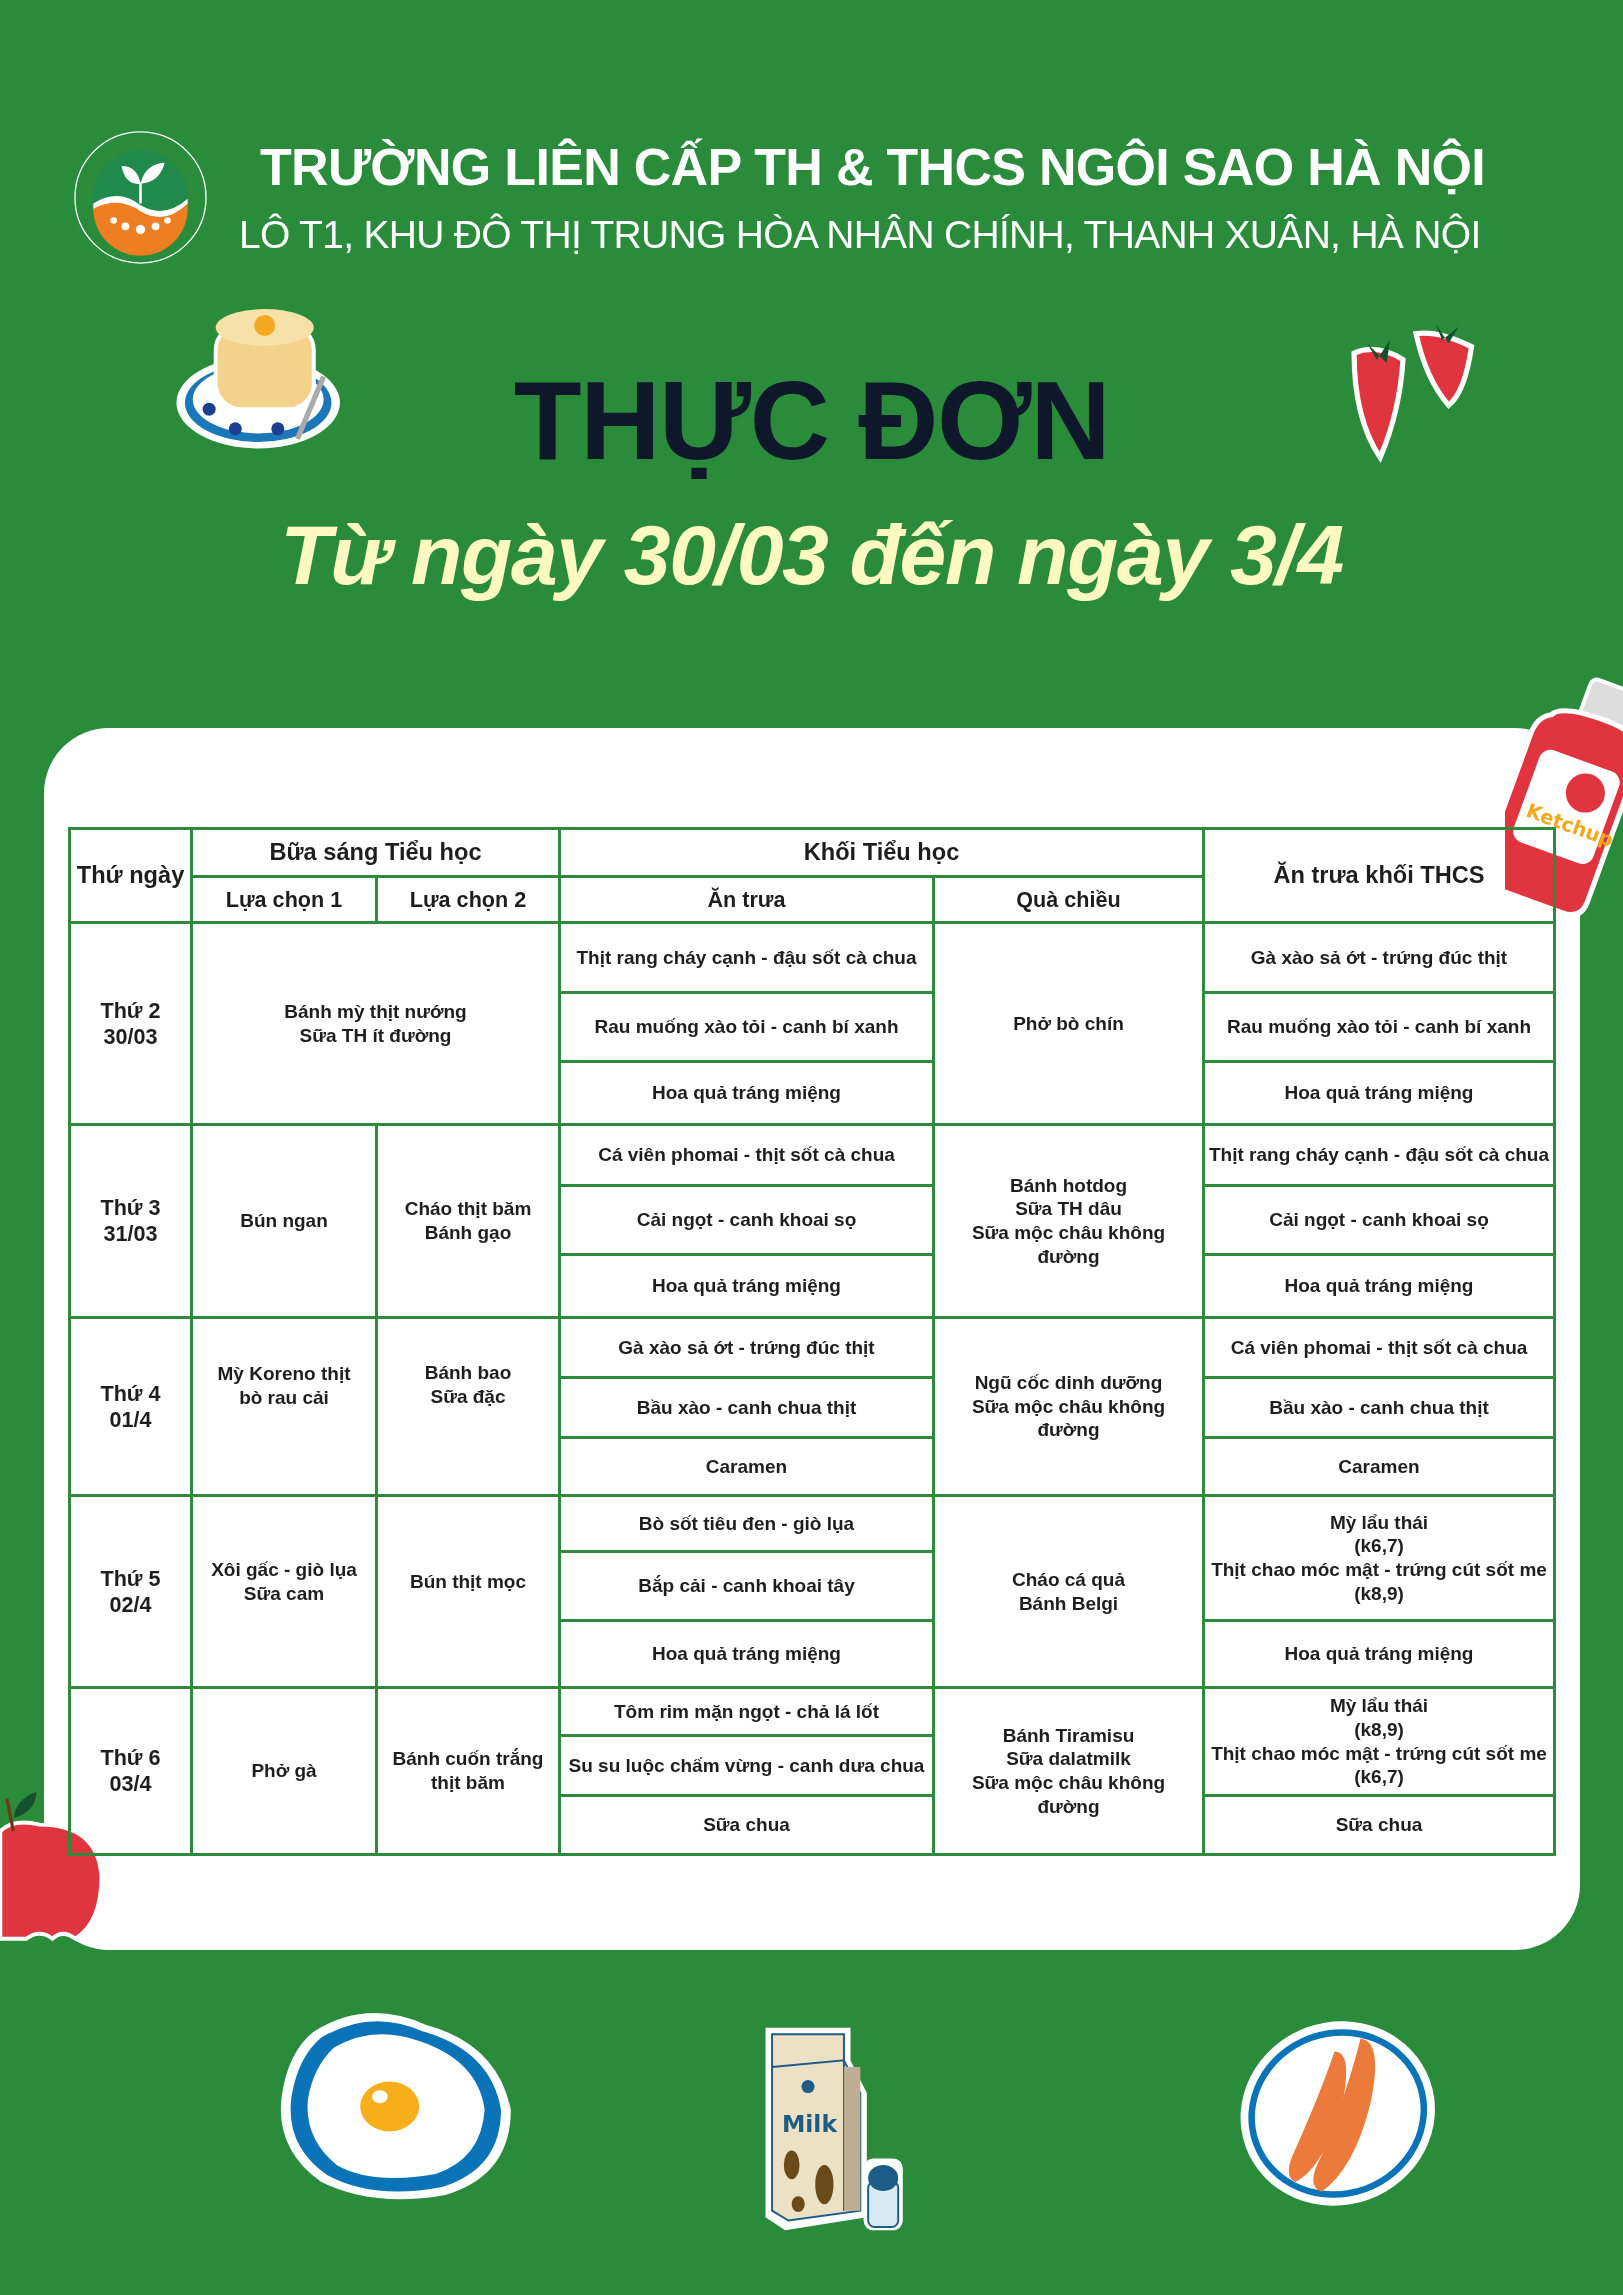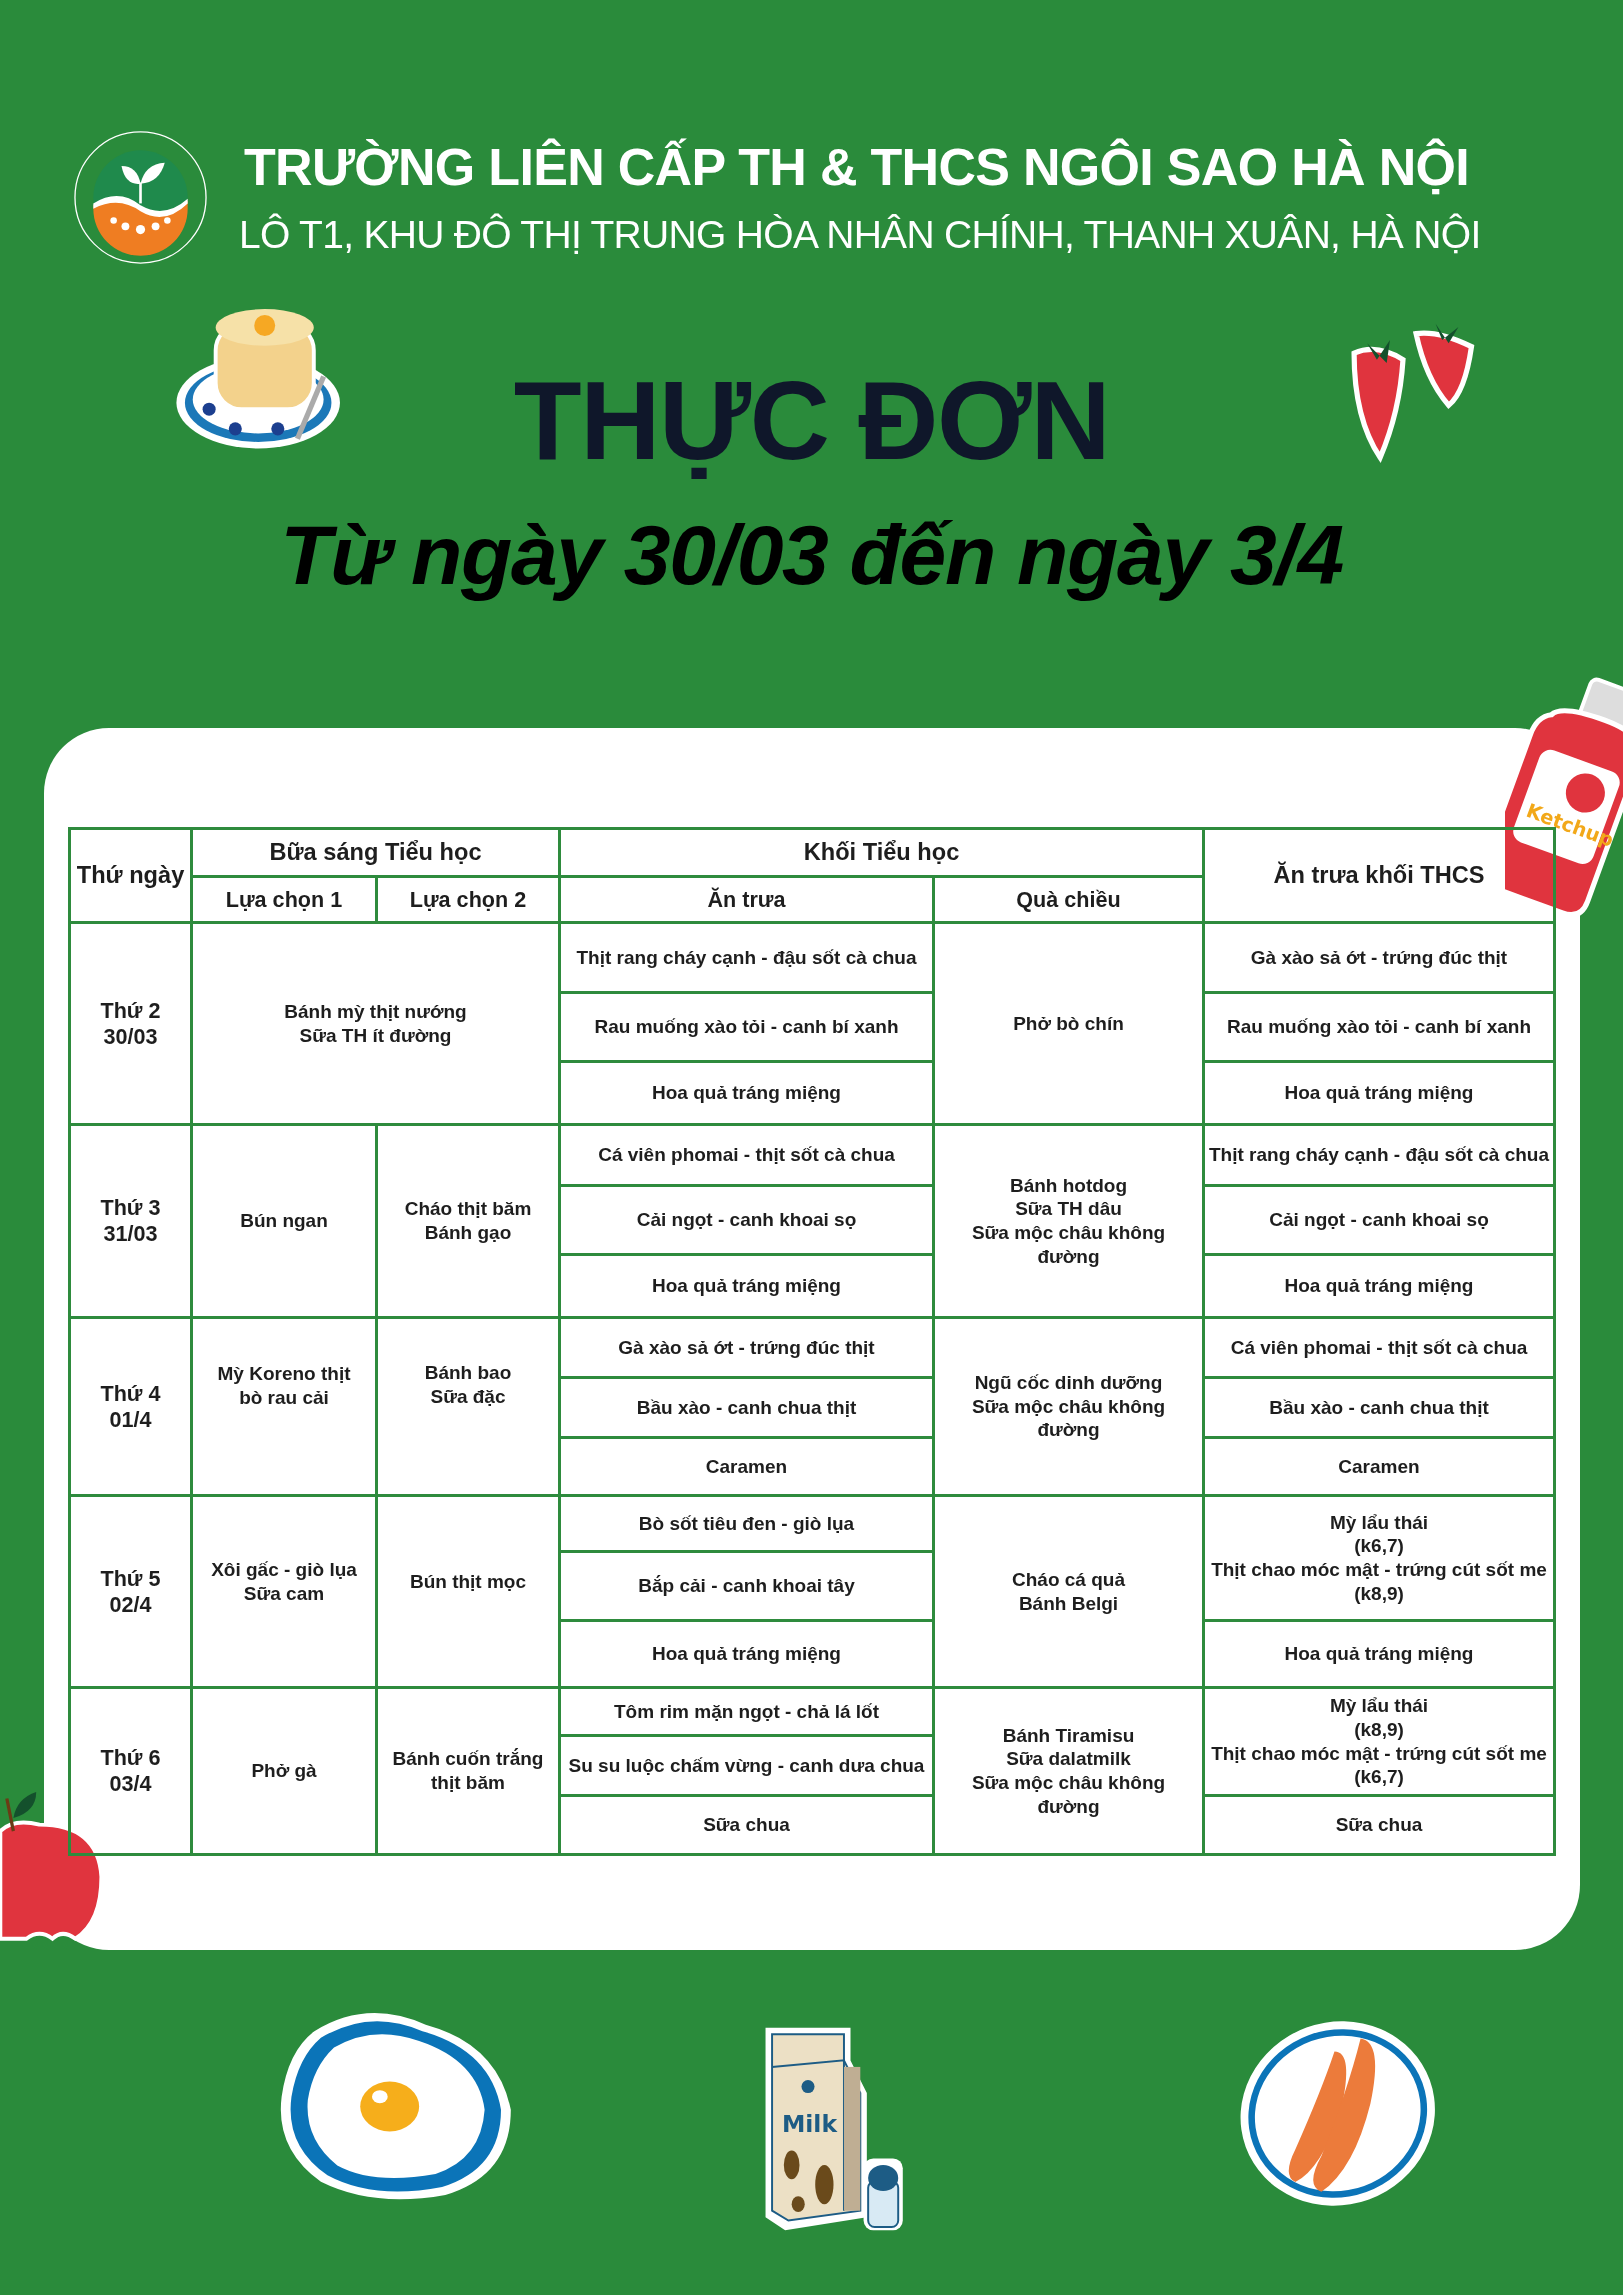"TRƯỜNG LIÊN CẤP TH &" .school-name { left: 244px -> 260px }
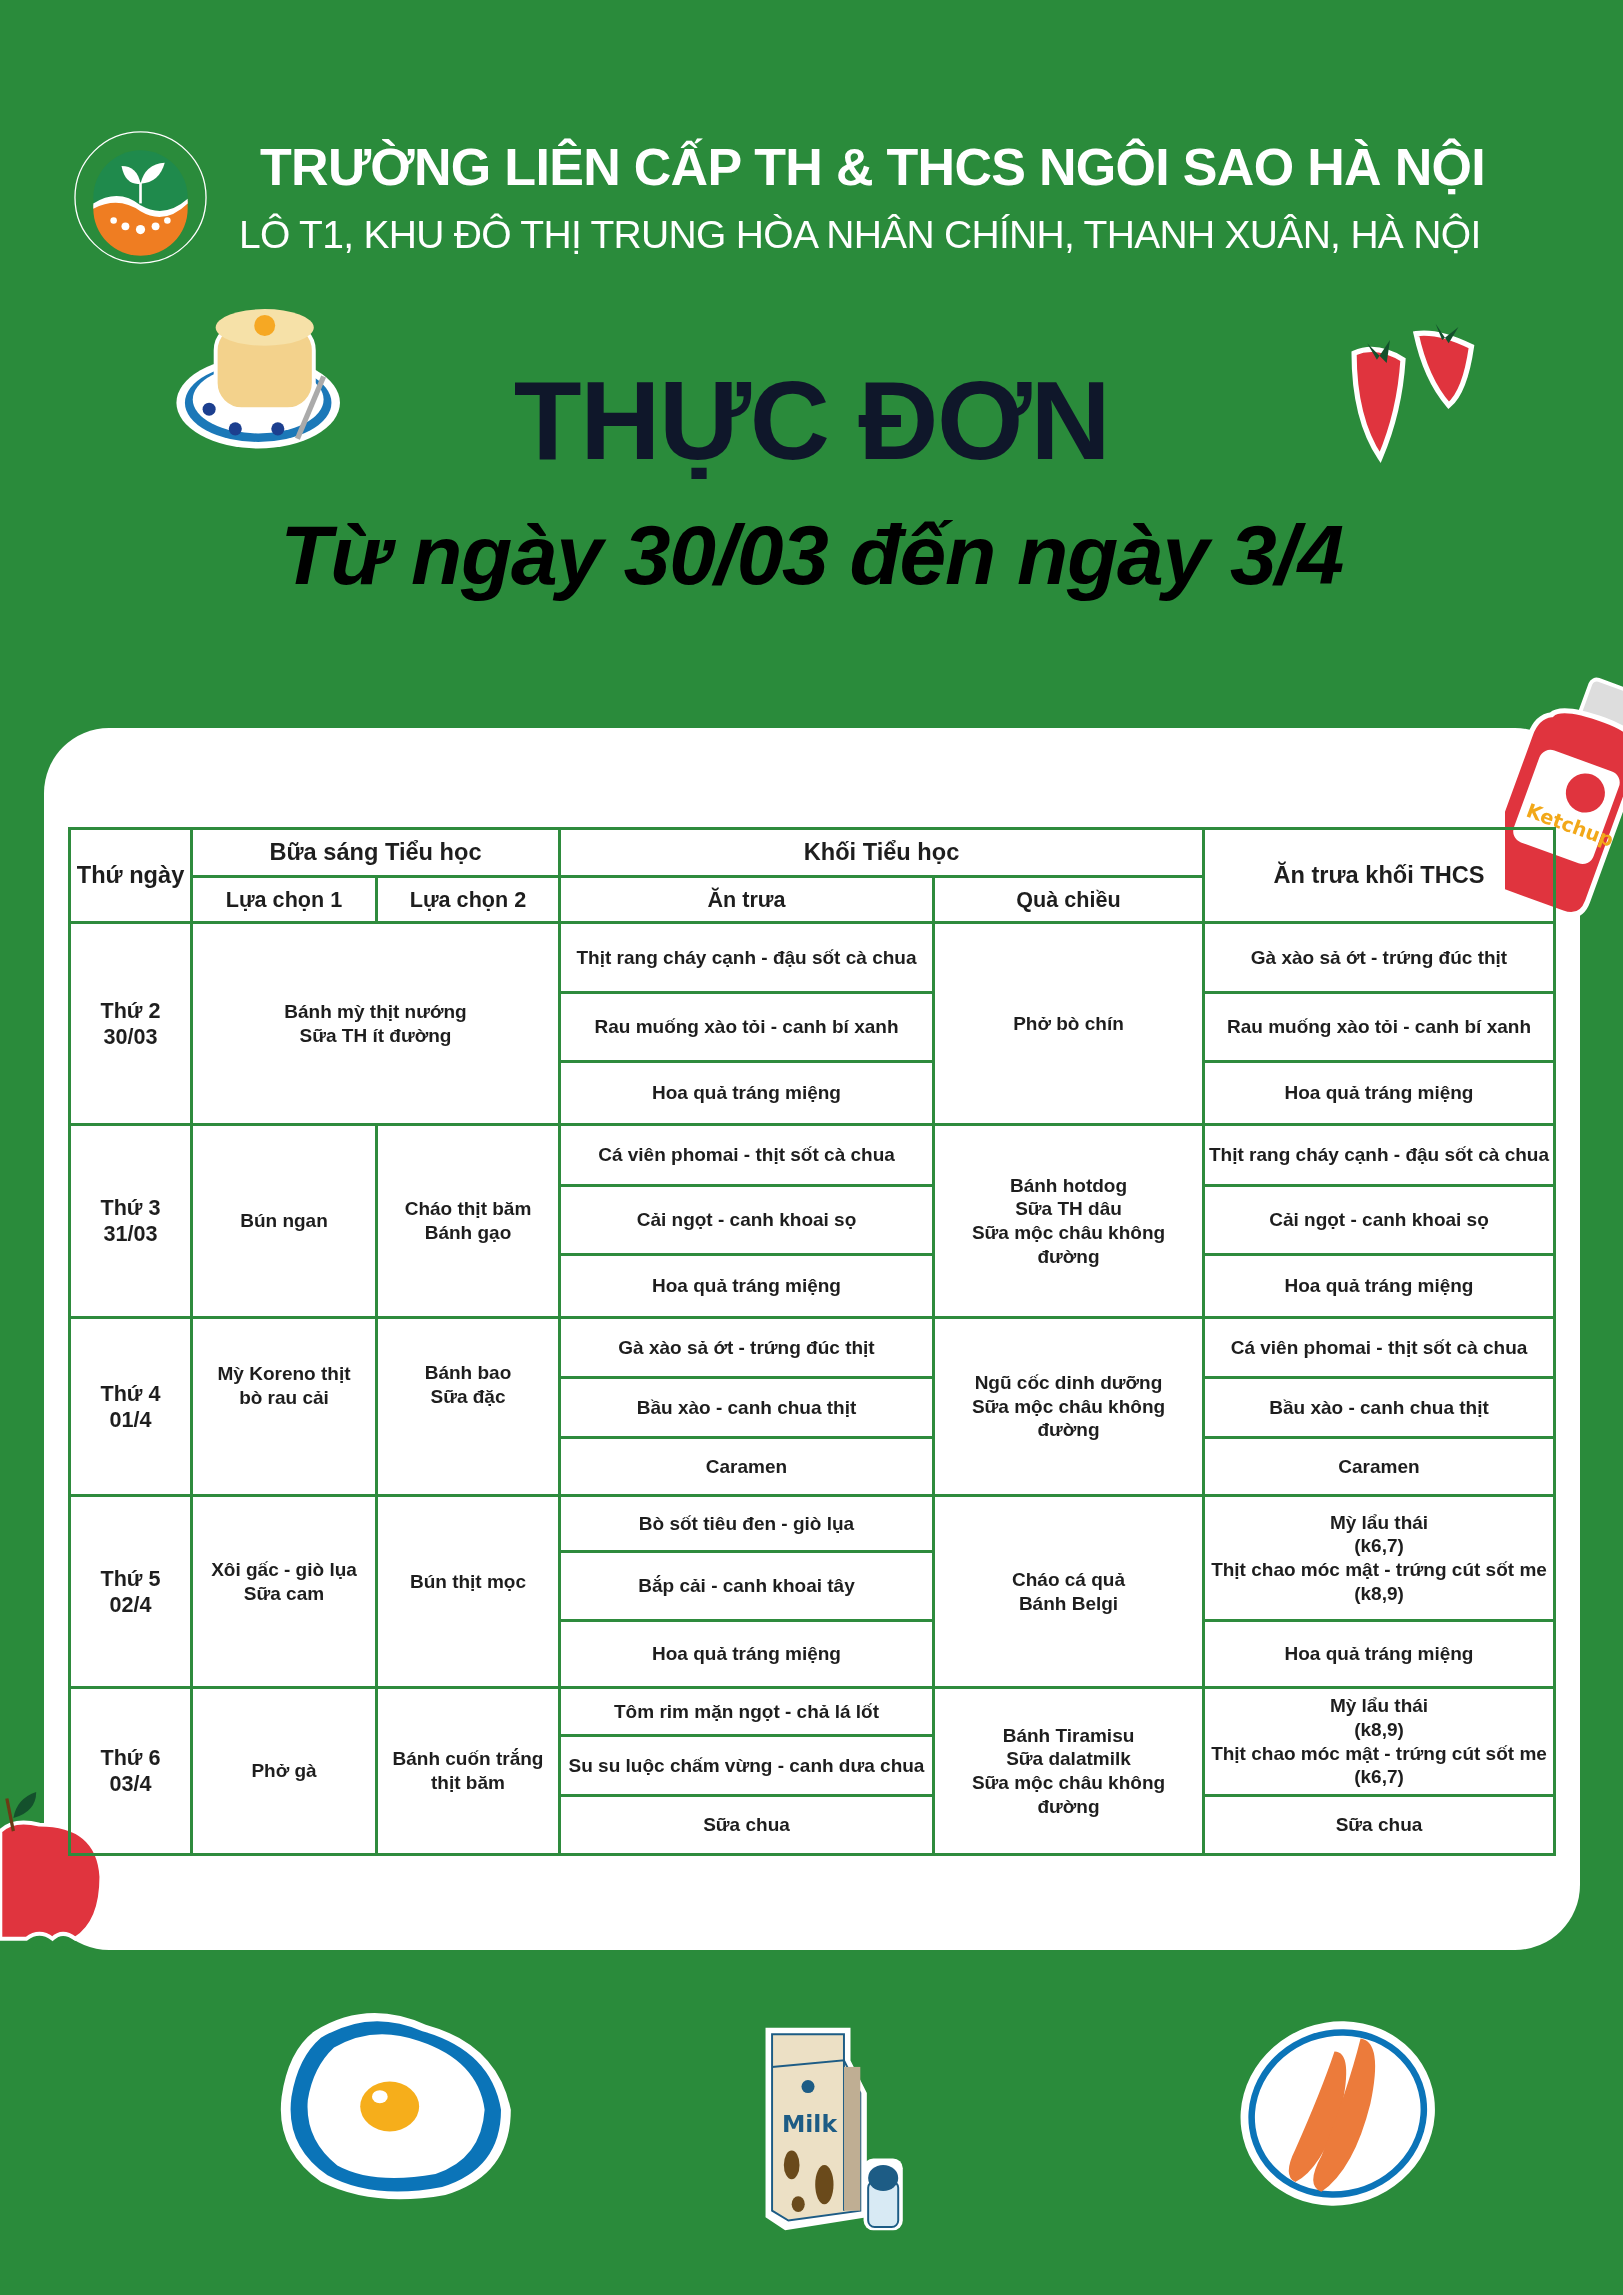"Từ ngày 30/03 đến ngày" .subtitle { color: #000000 -> #fef9c3 }
